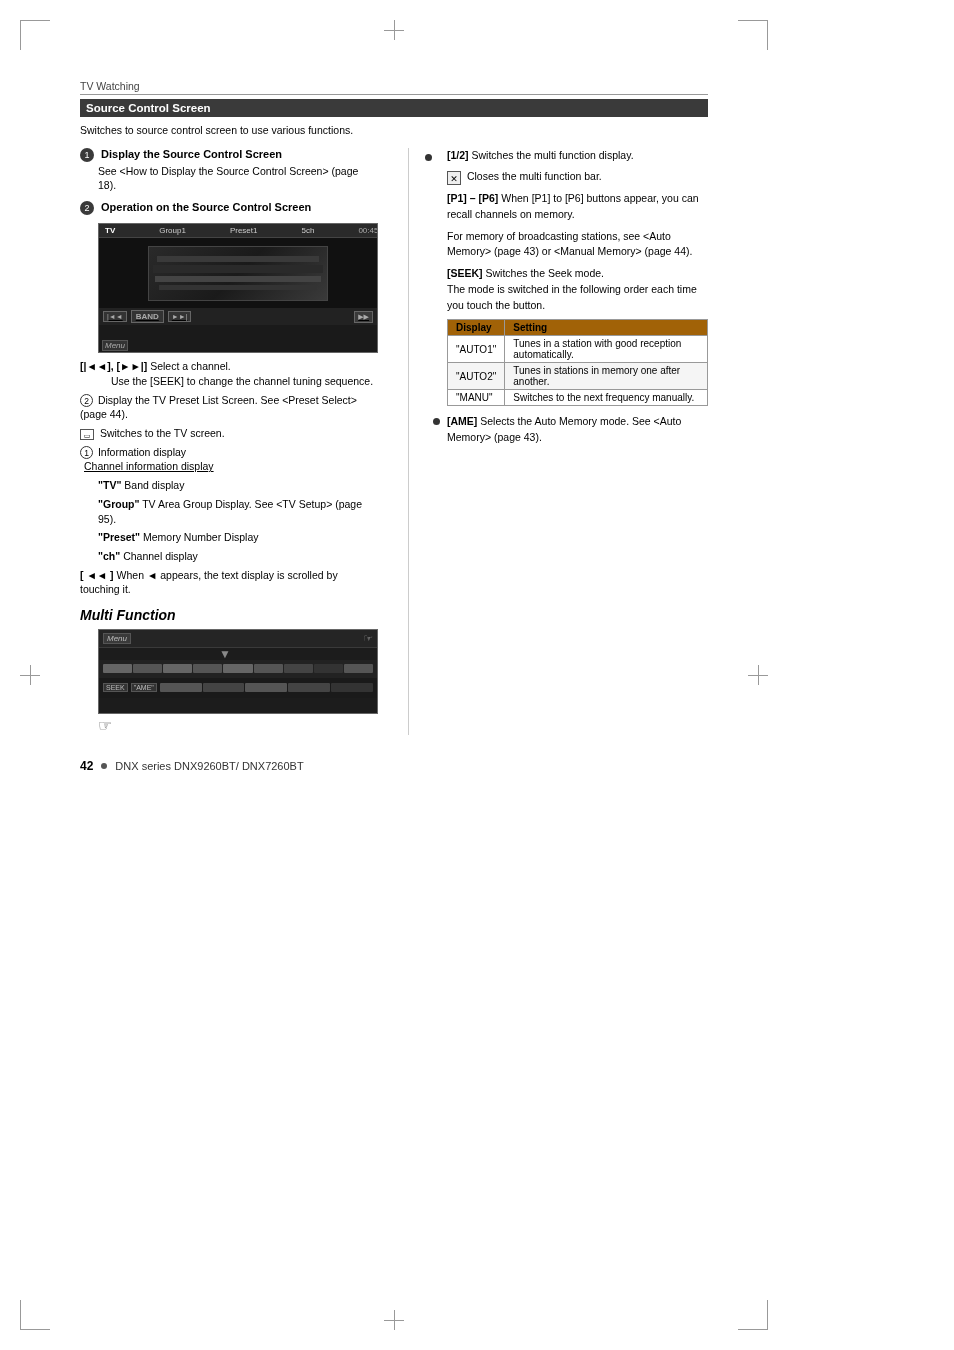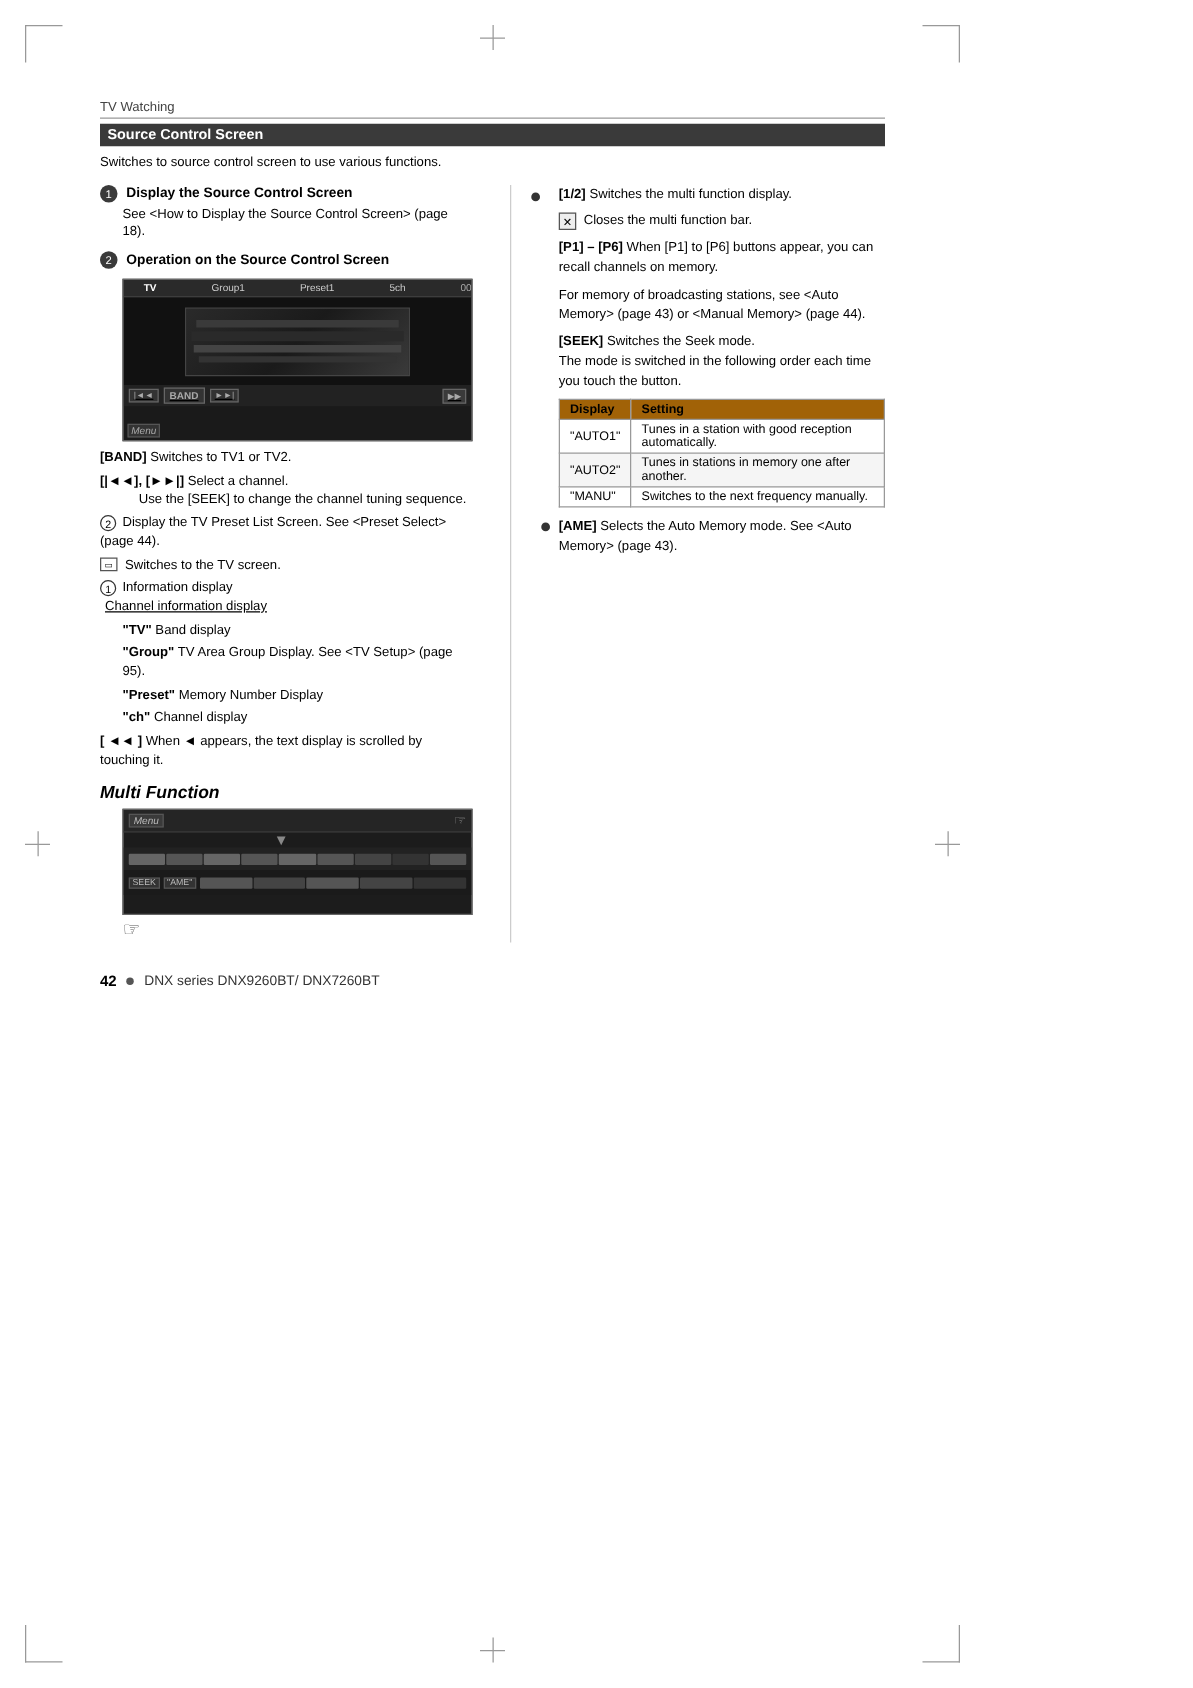"TV" .tv-top-bar { padding: 2px 16px -> 2px 6px }
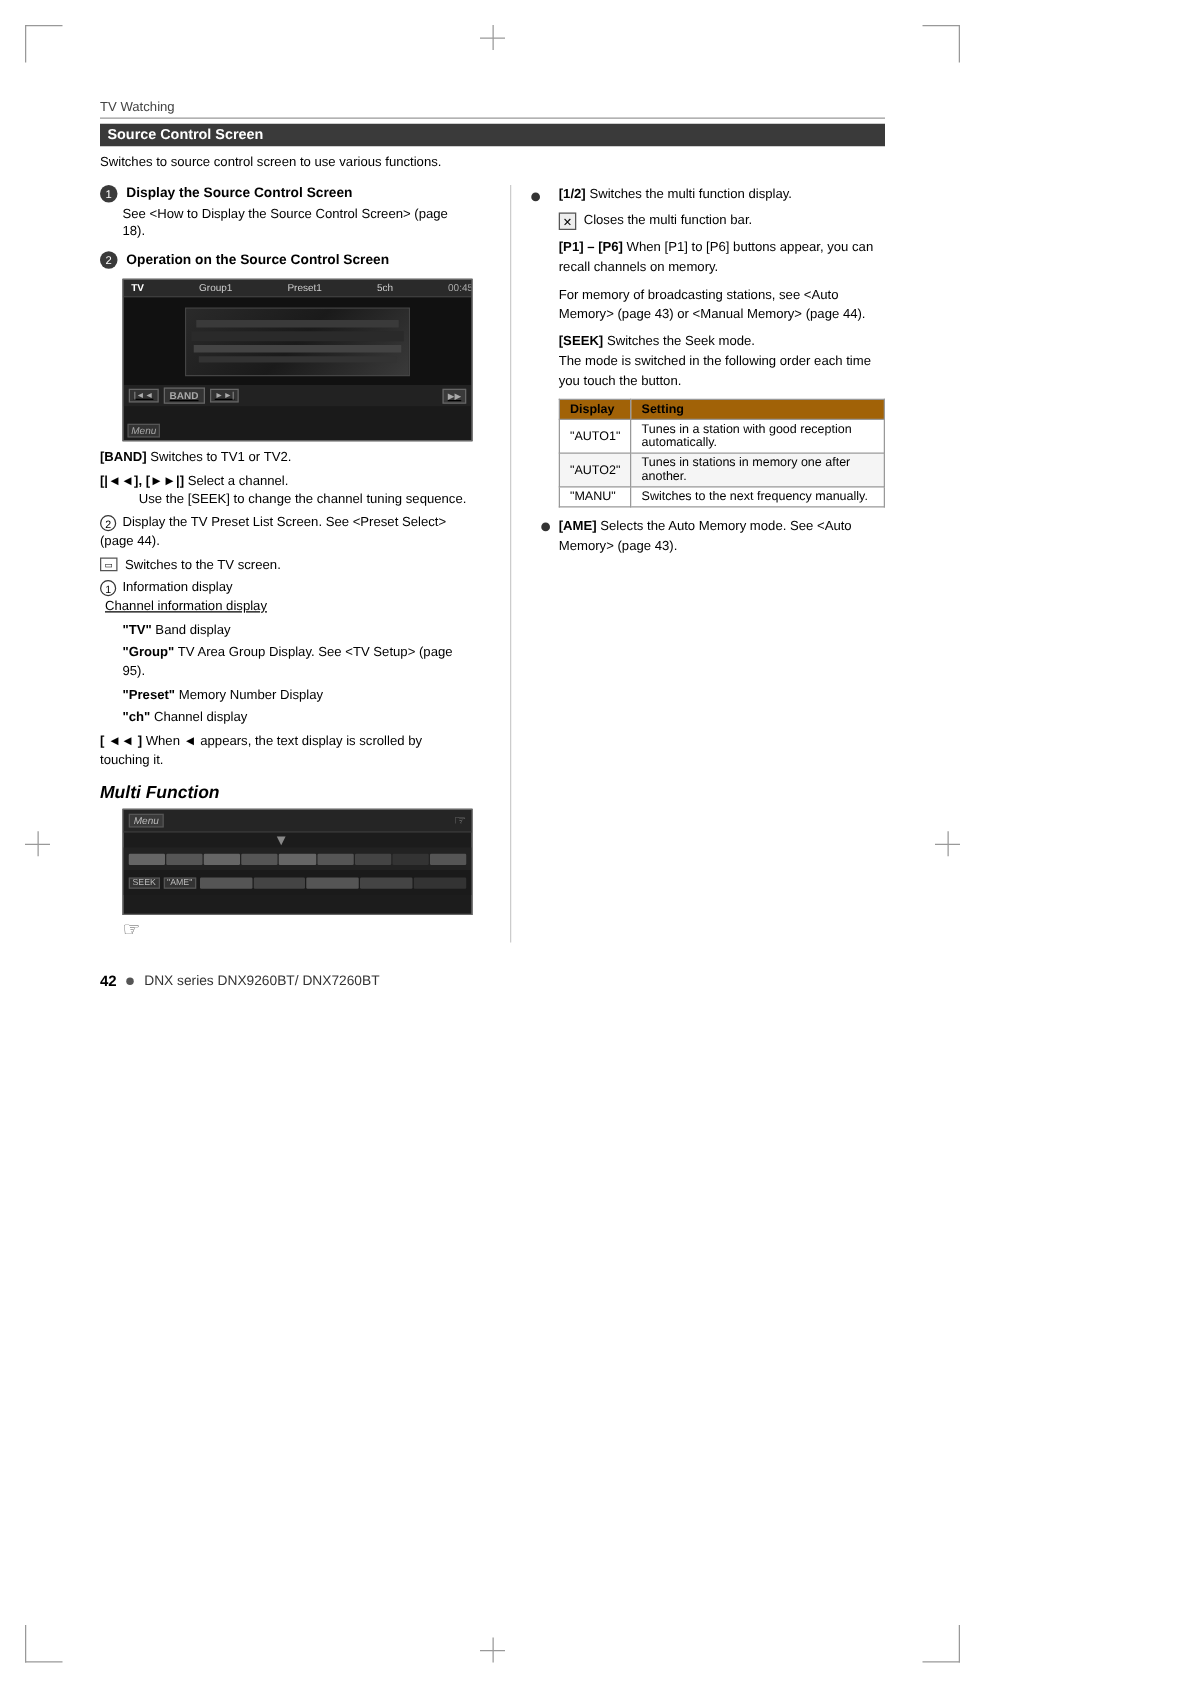"[BAND] Switches to TV1 or" div.bullet-item { html: <div> <span>[BAND]</span> <span> Switches to TV1 or TV2.</span> </div> -> none }
